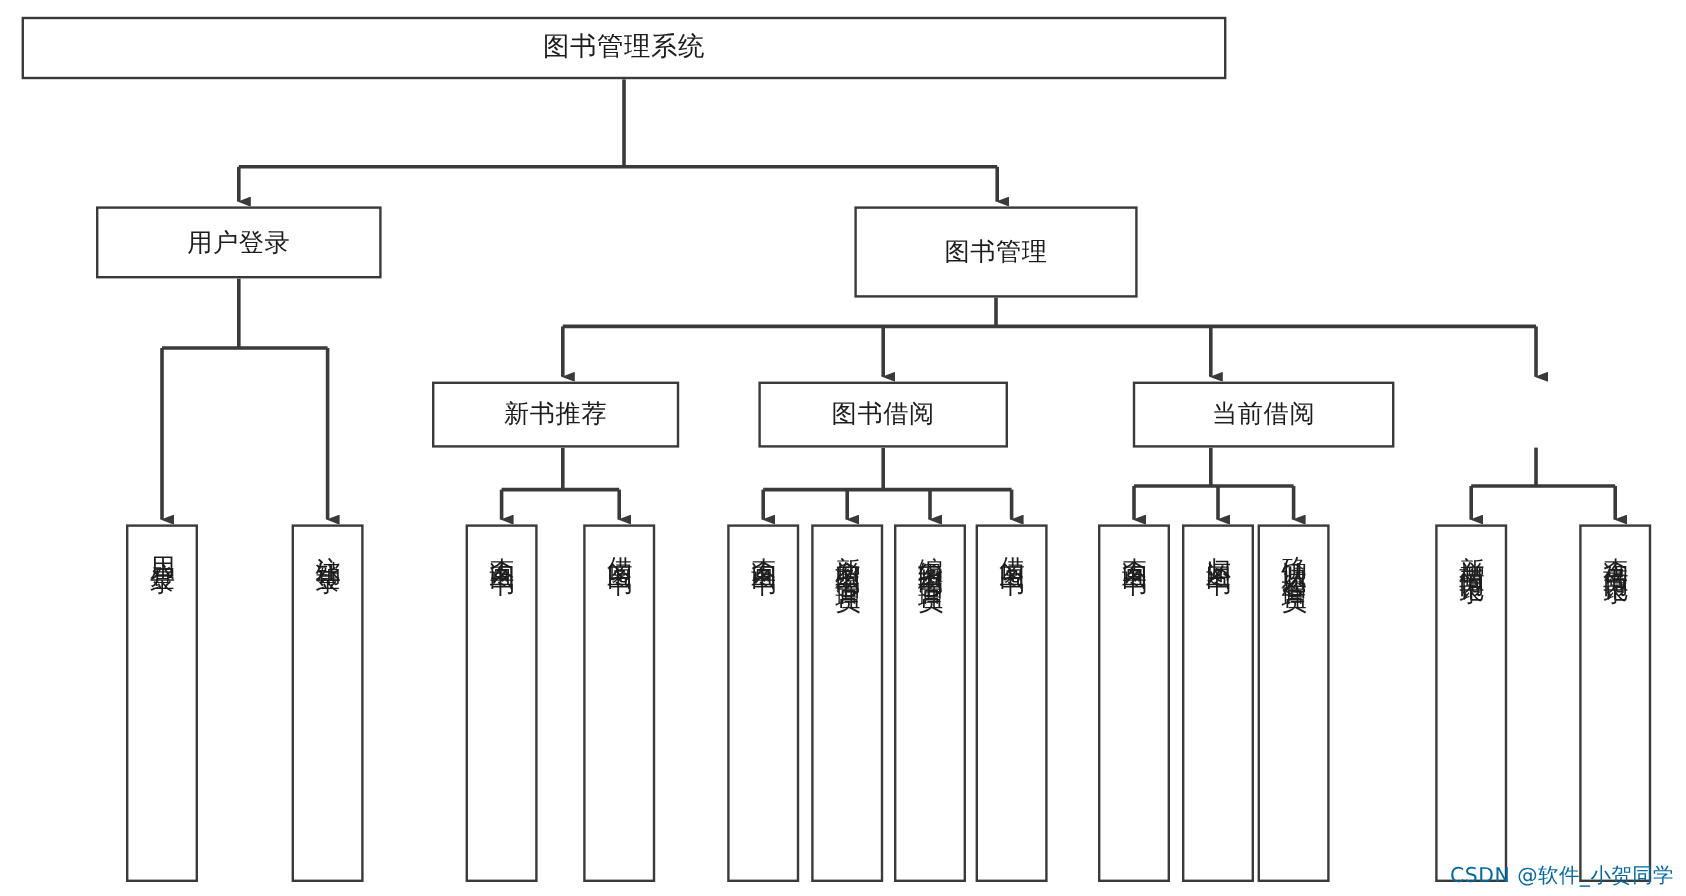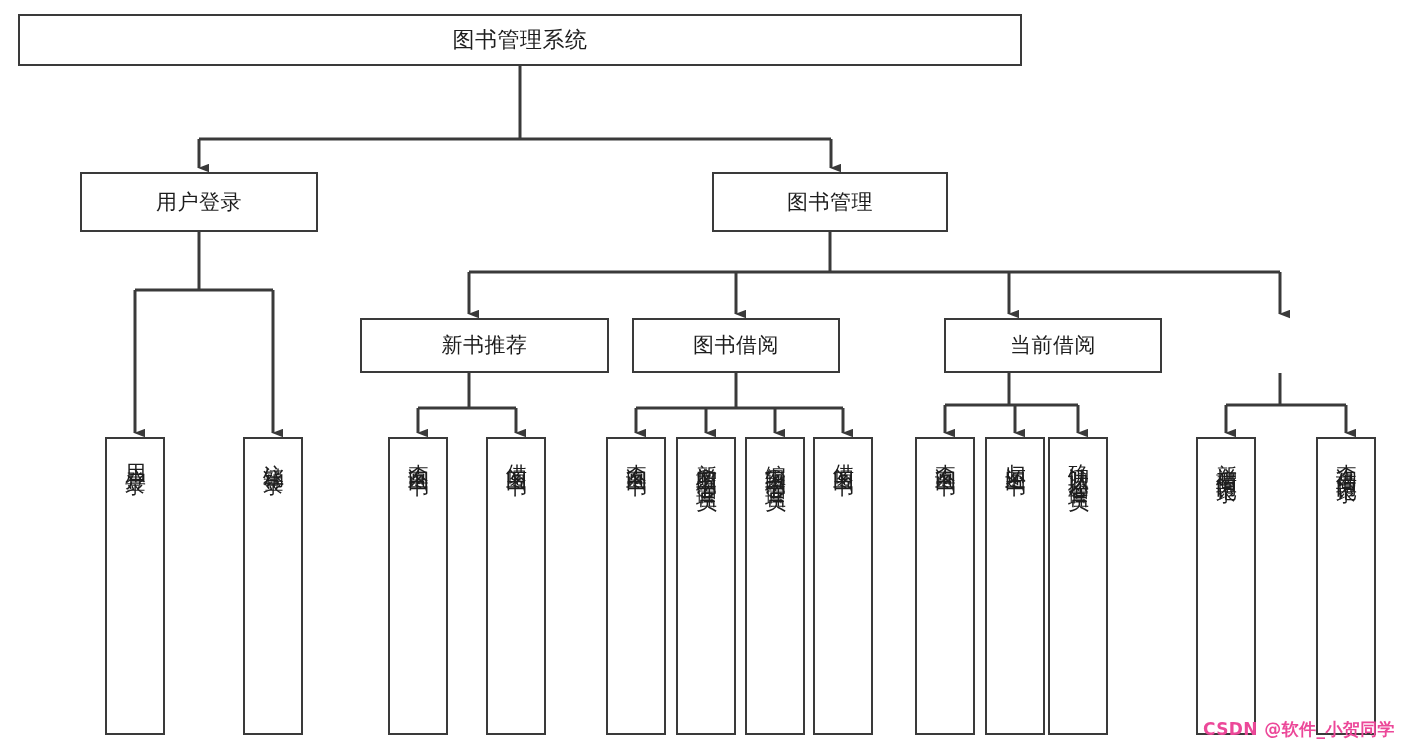"图书管理" div.node { height: 60px -> 76px }
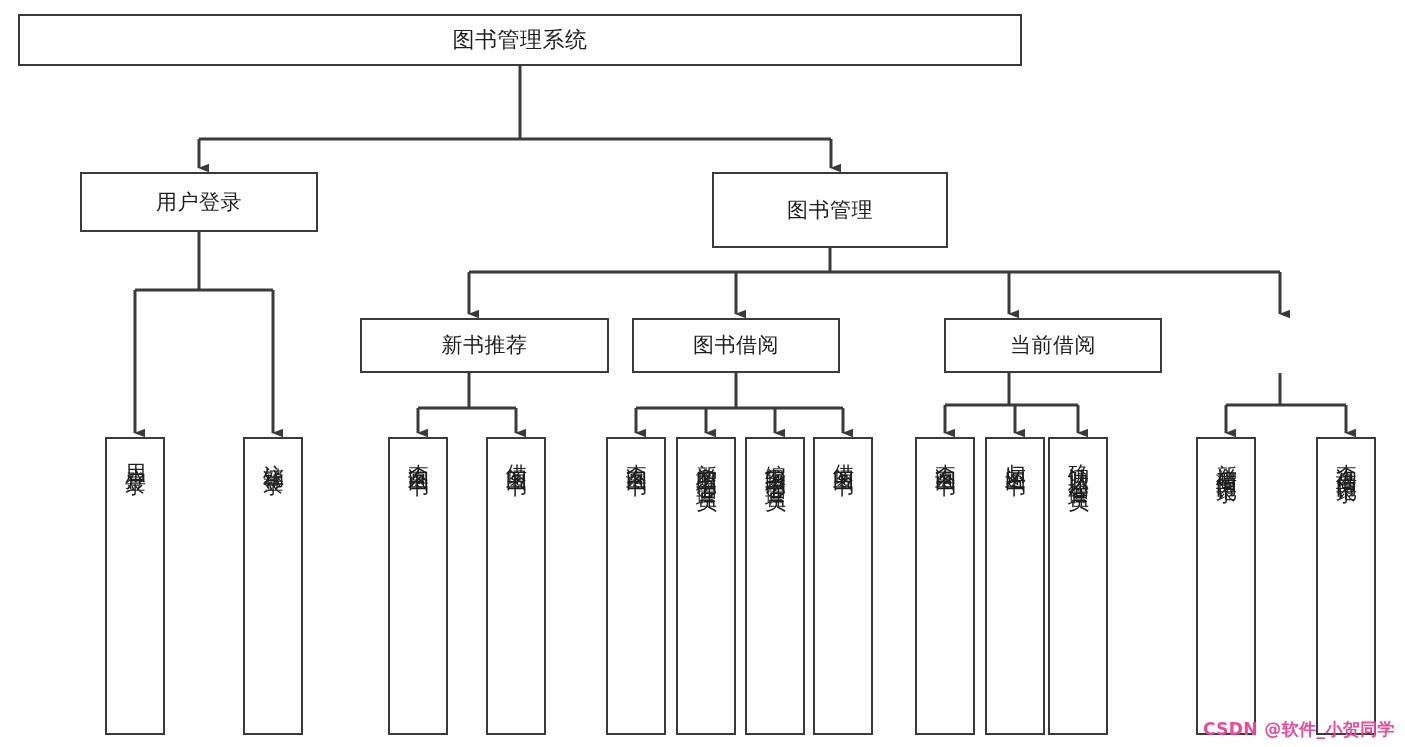"新书推荐" div.node { width: 249px -> 206px }
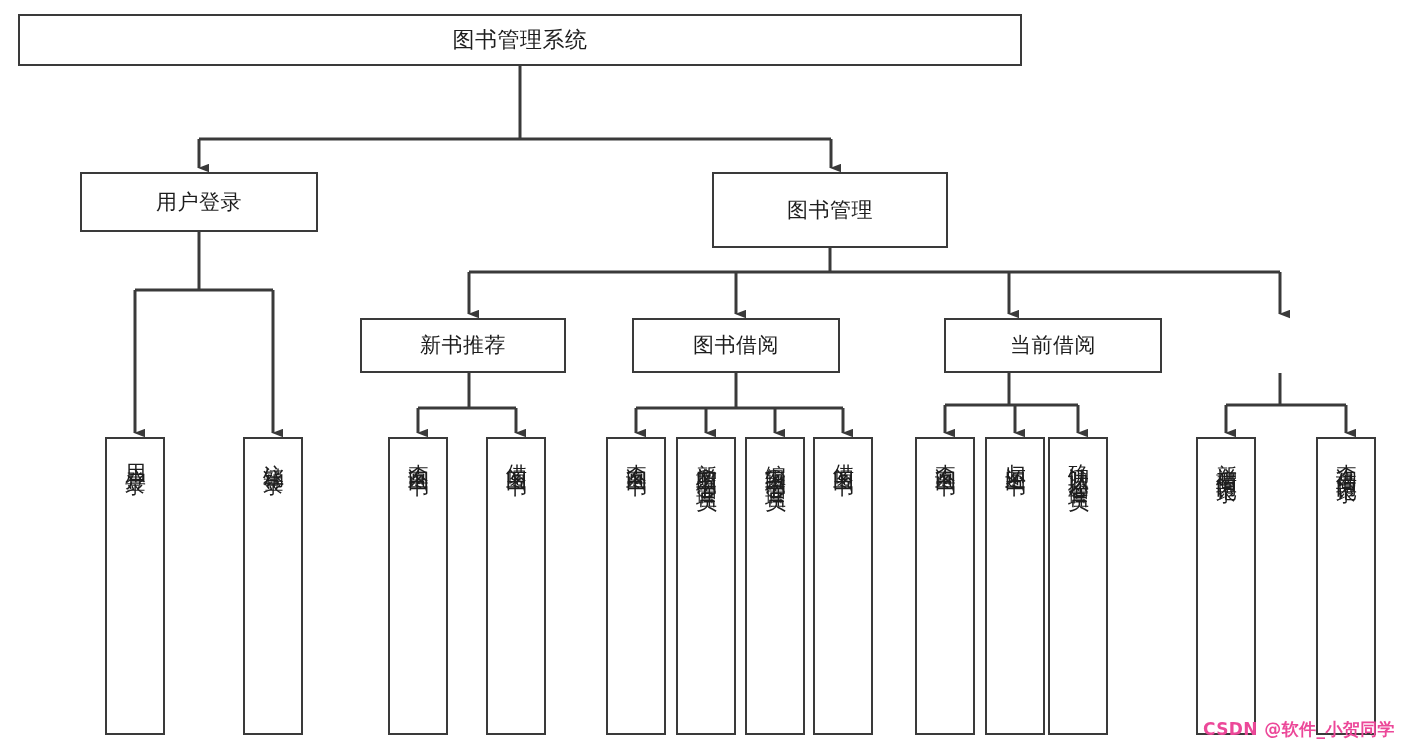"CSDN @软件_小贺同学" #watermark { color: #ec4899 -> #0369a1; font-weight: bold -> none }
